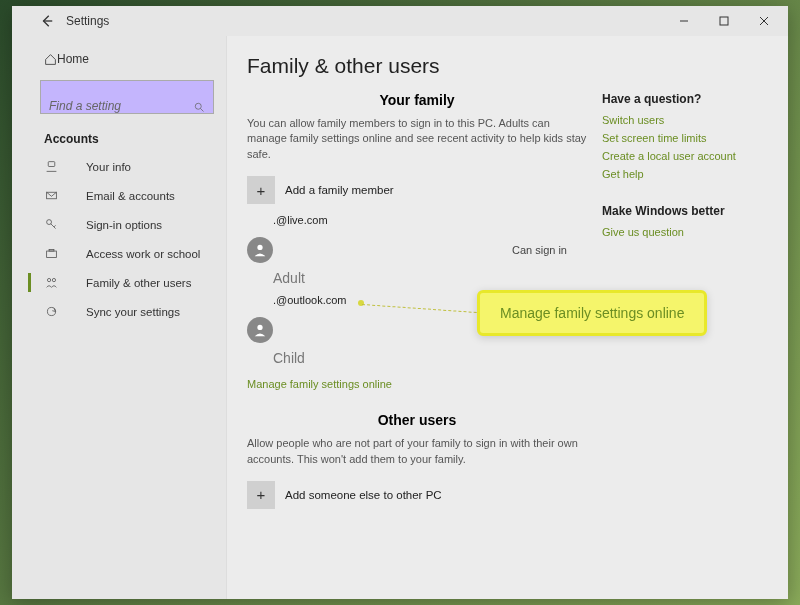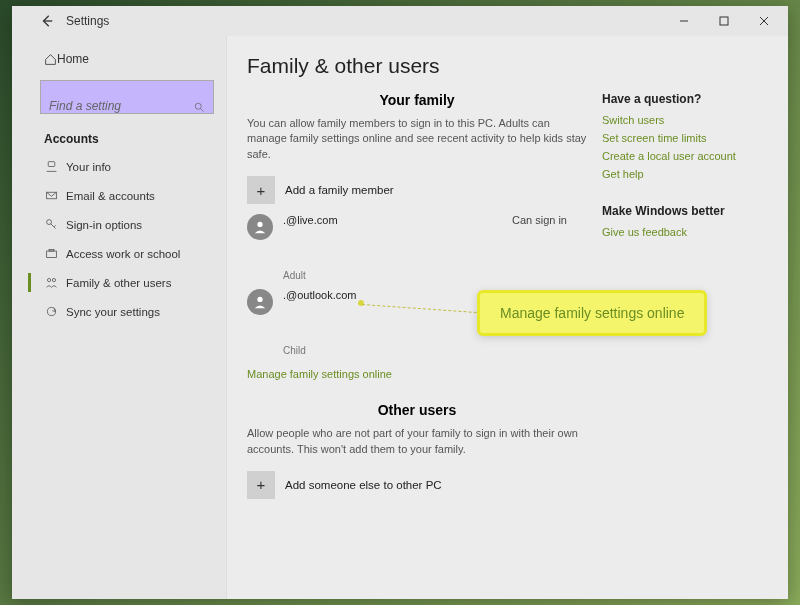"Your info" .sidebar .navitem { gap: 8px -> 28px }
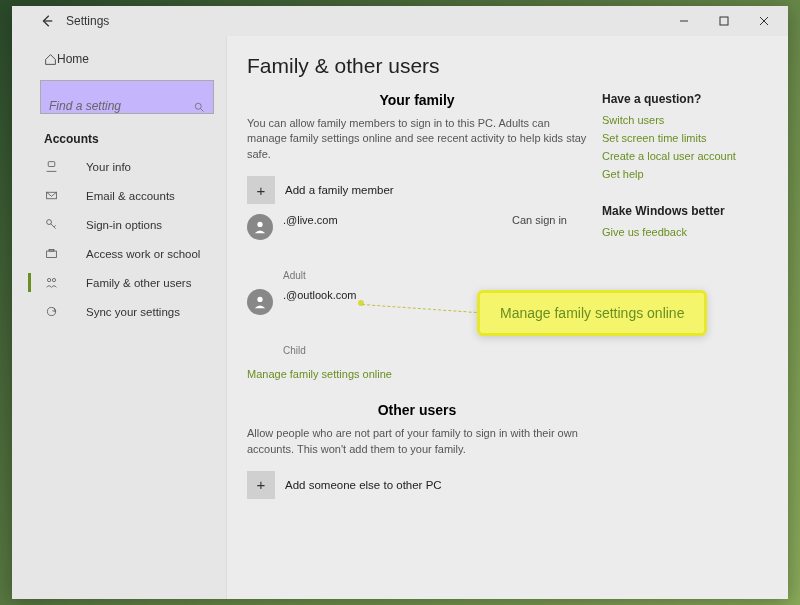".@live.com" .member-row { align-items: none -> center; gap: 10px -> none }
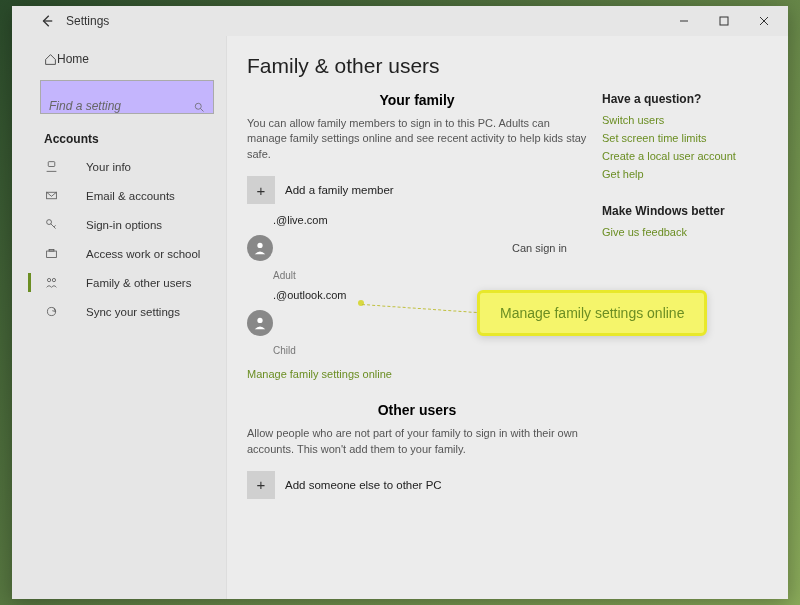"Give us feedback" span.rhs-link { text: feedback -> question }
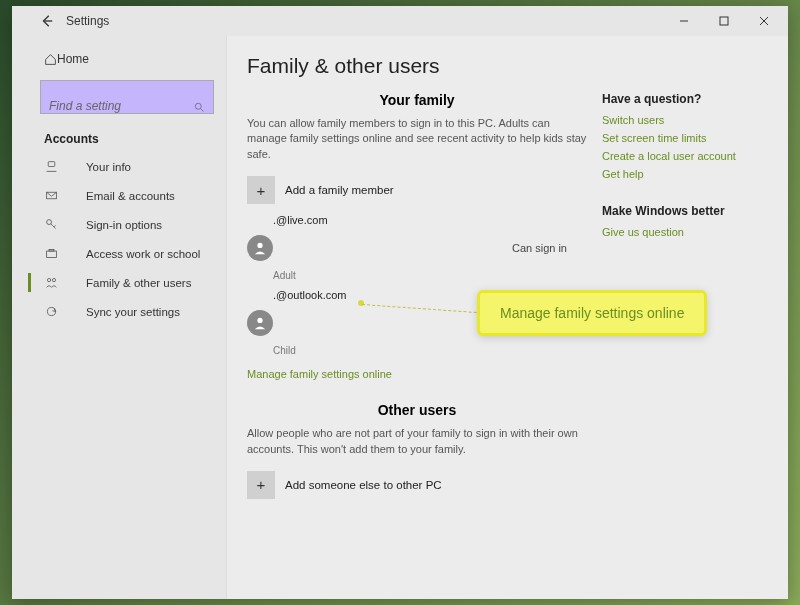"Adult" .member-info .role { font-size: 10px -> 14px }
